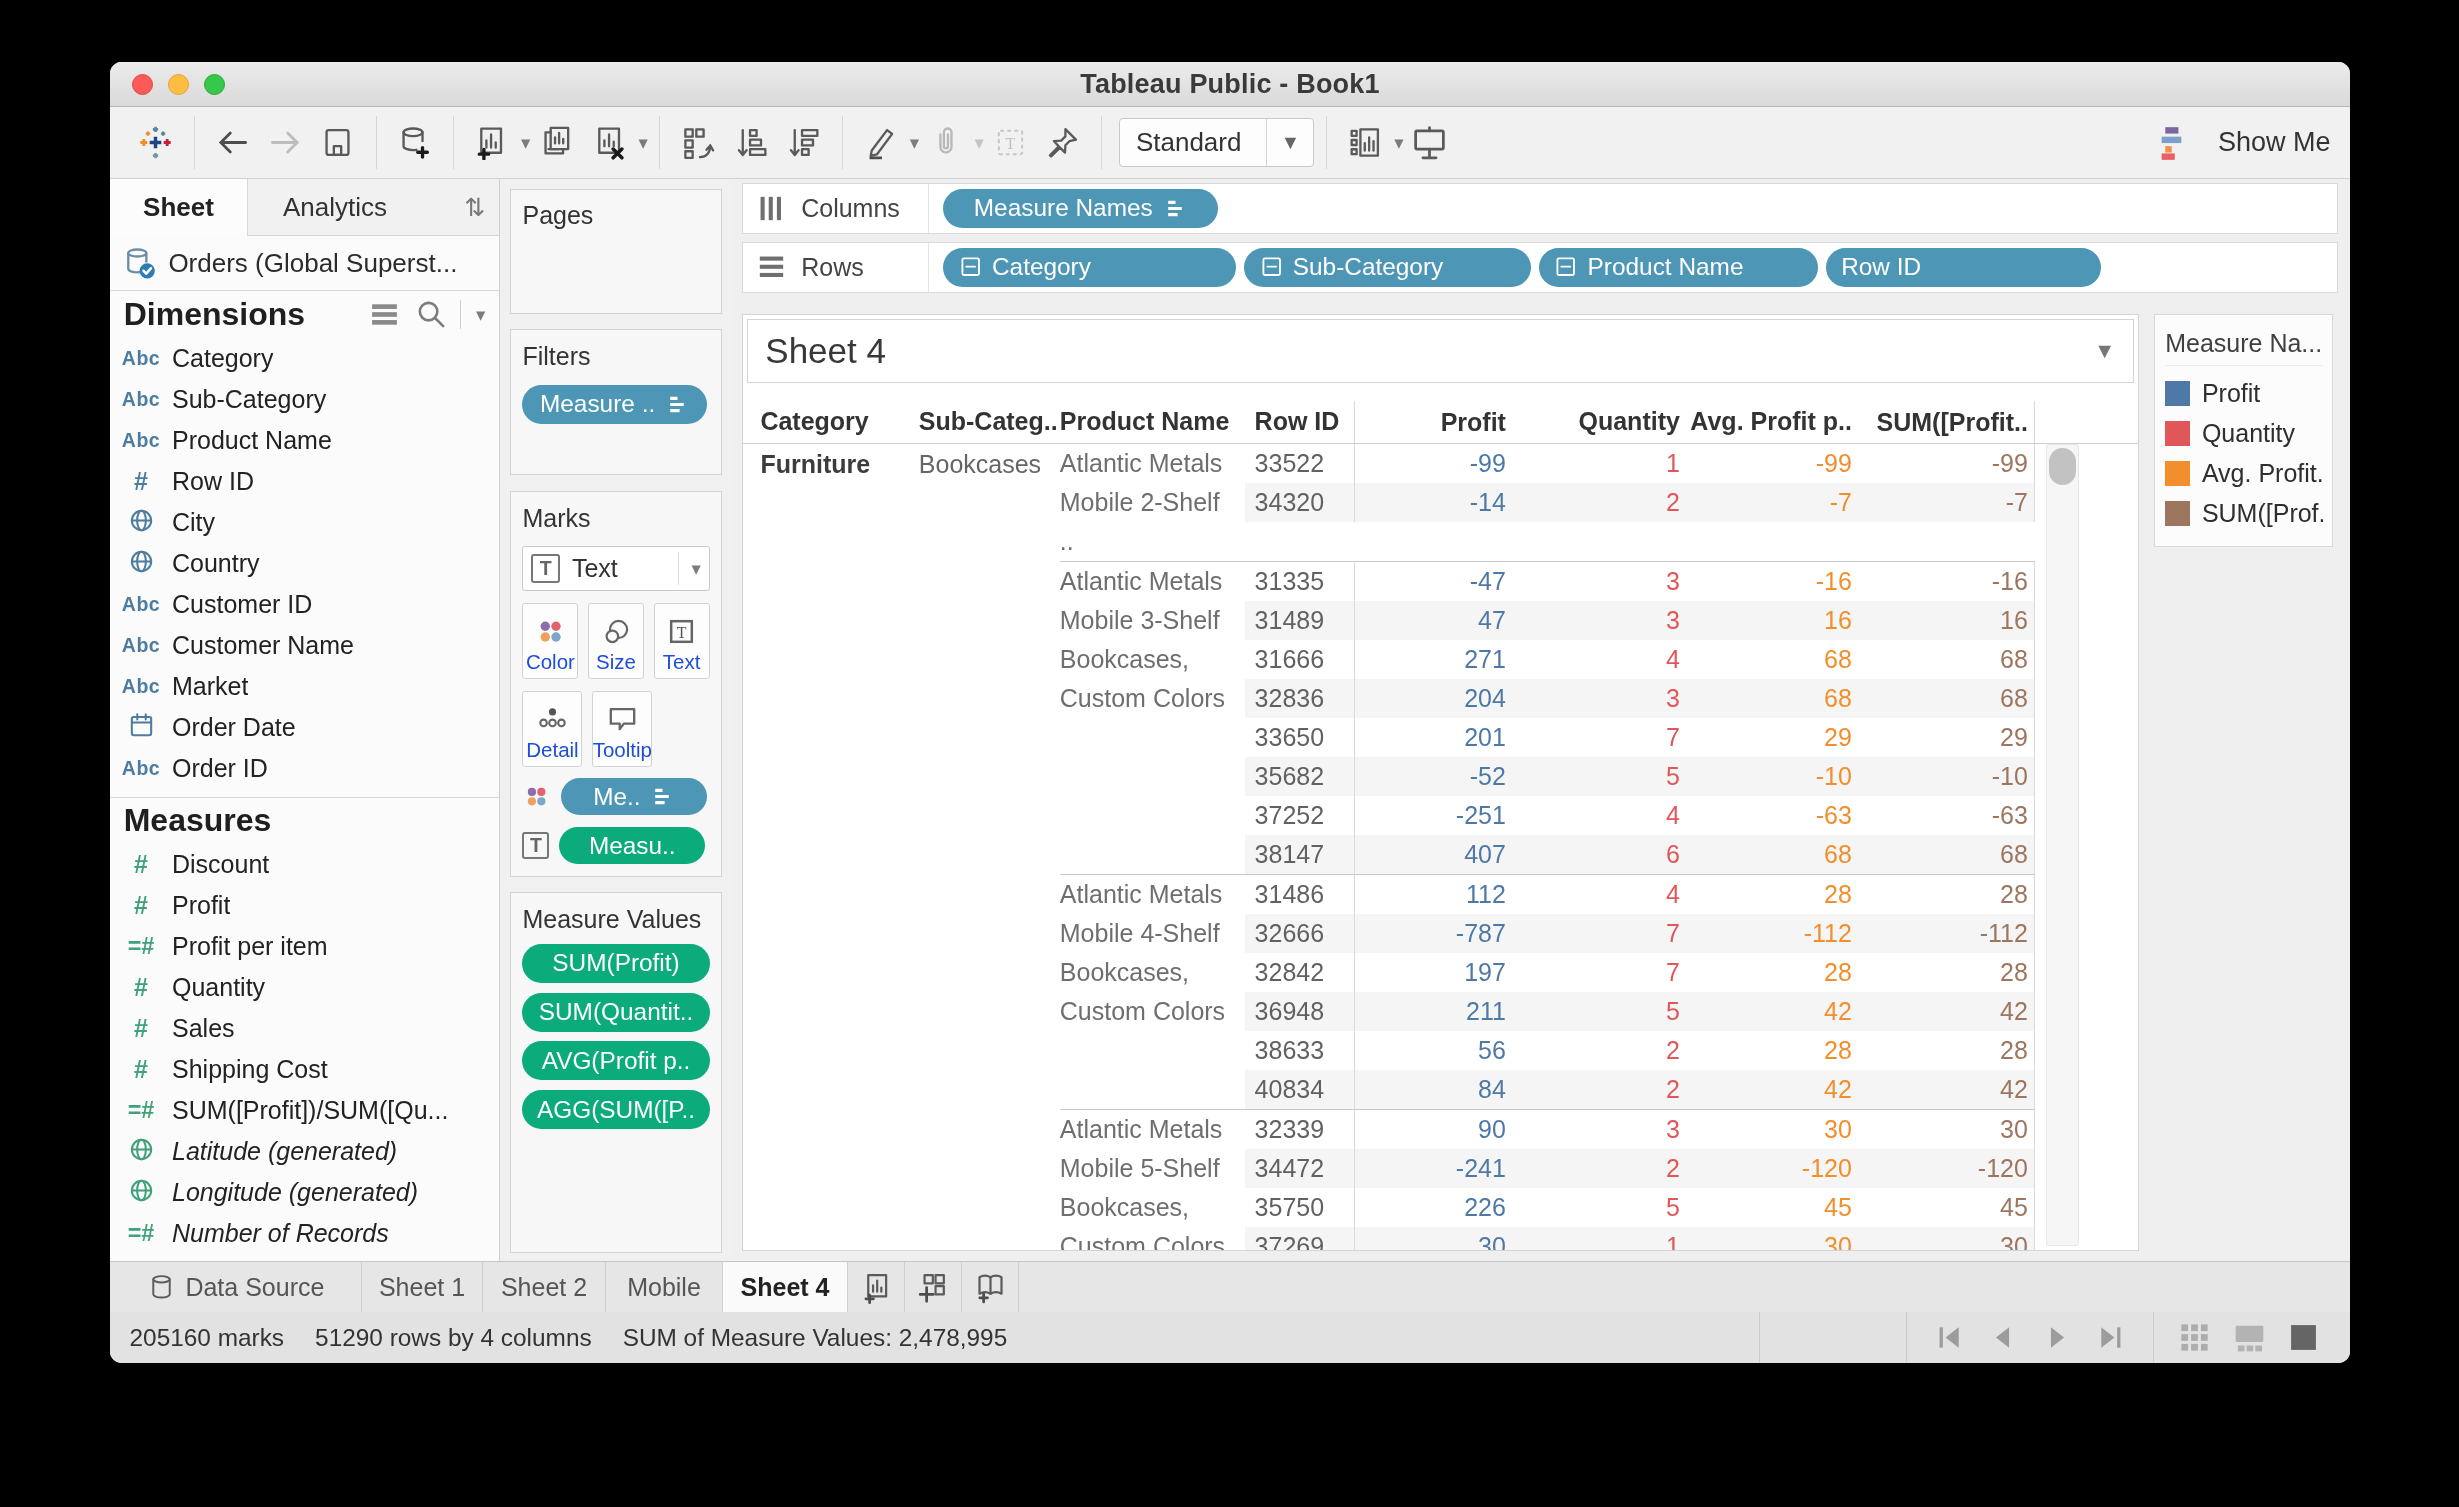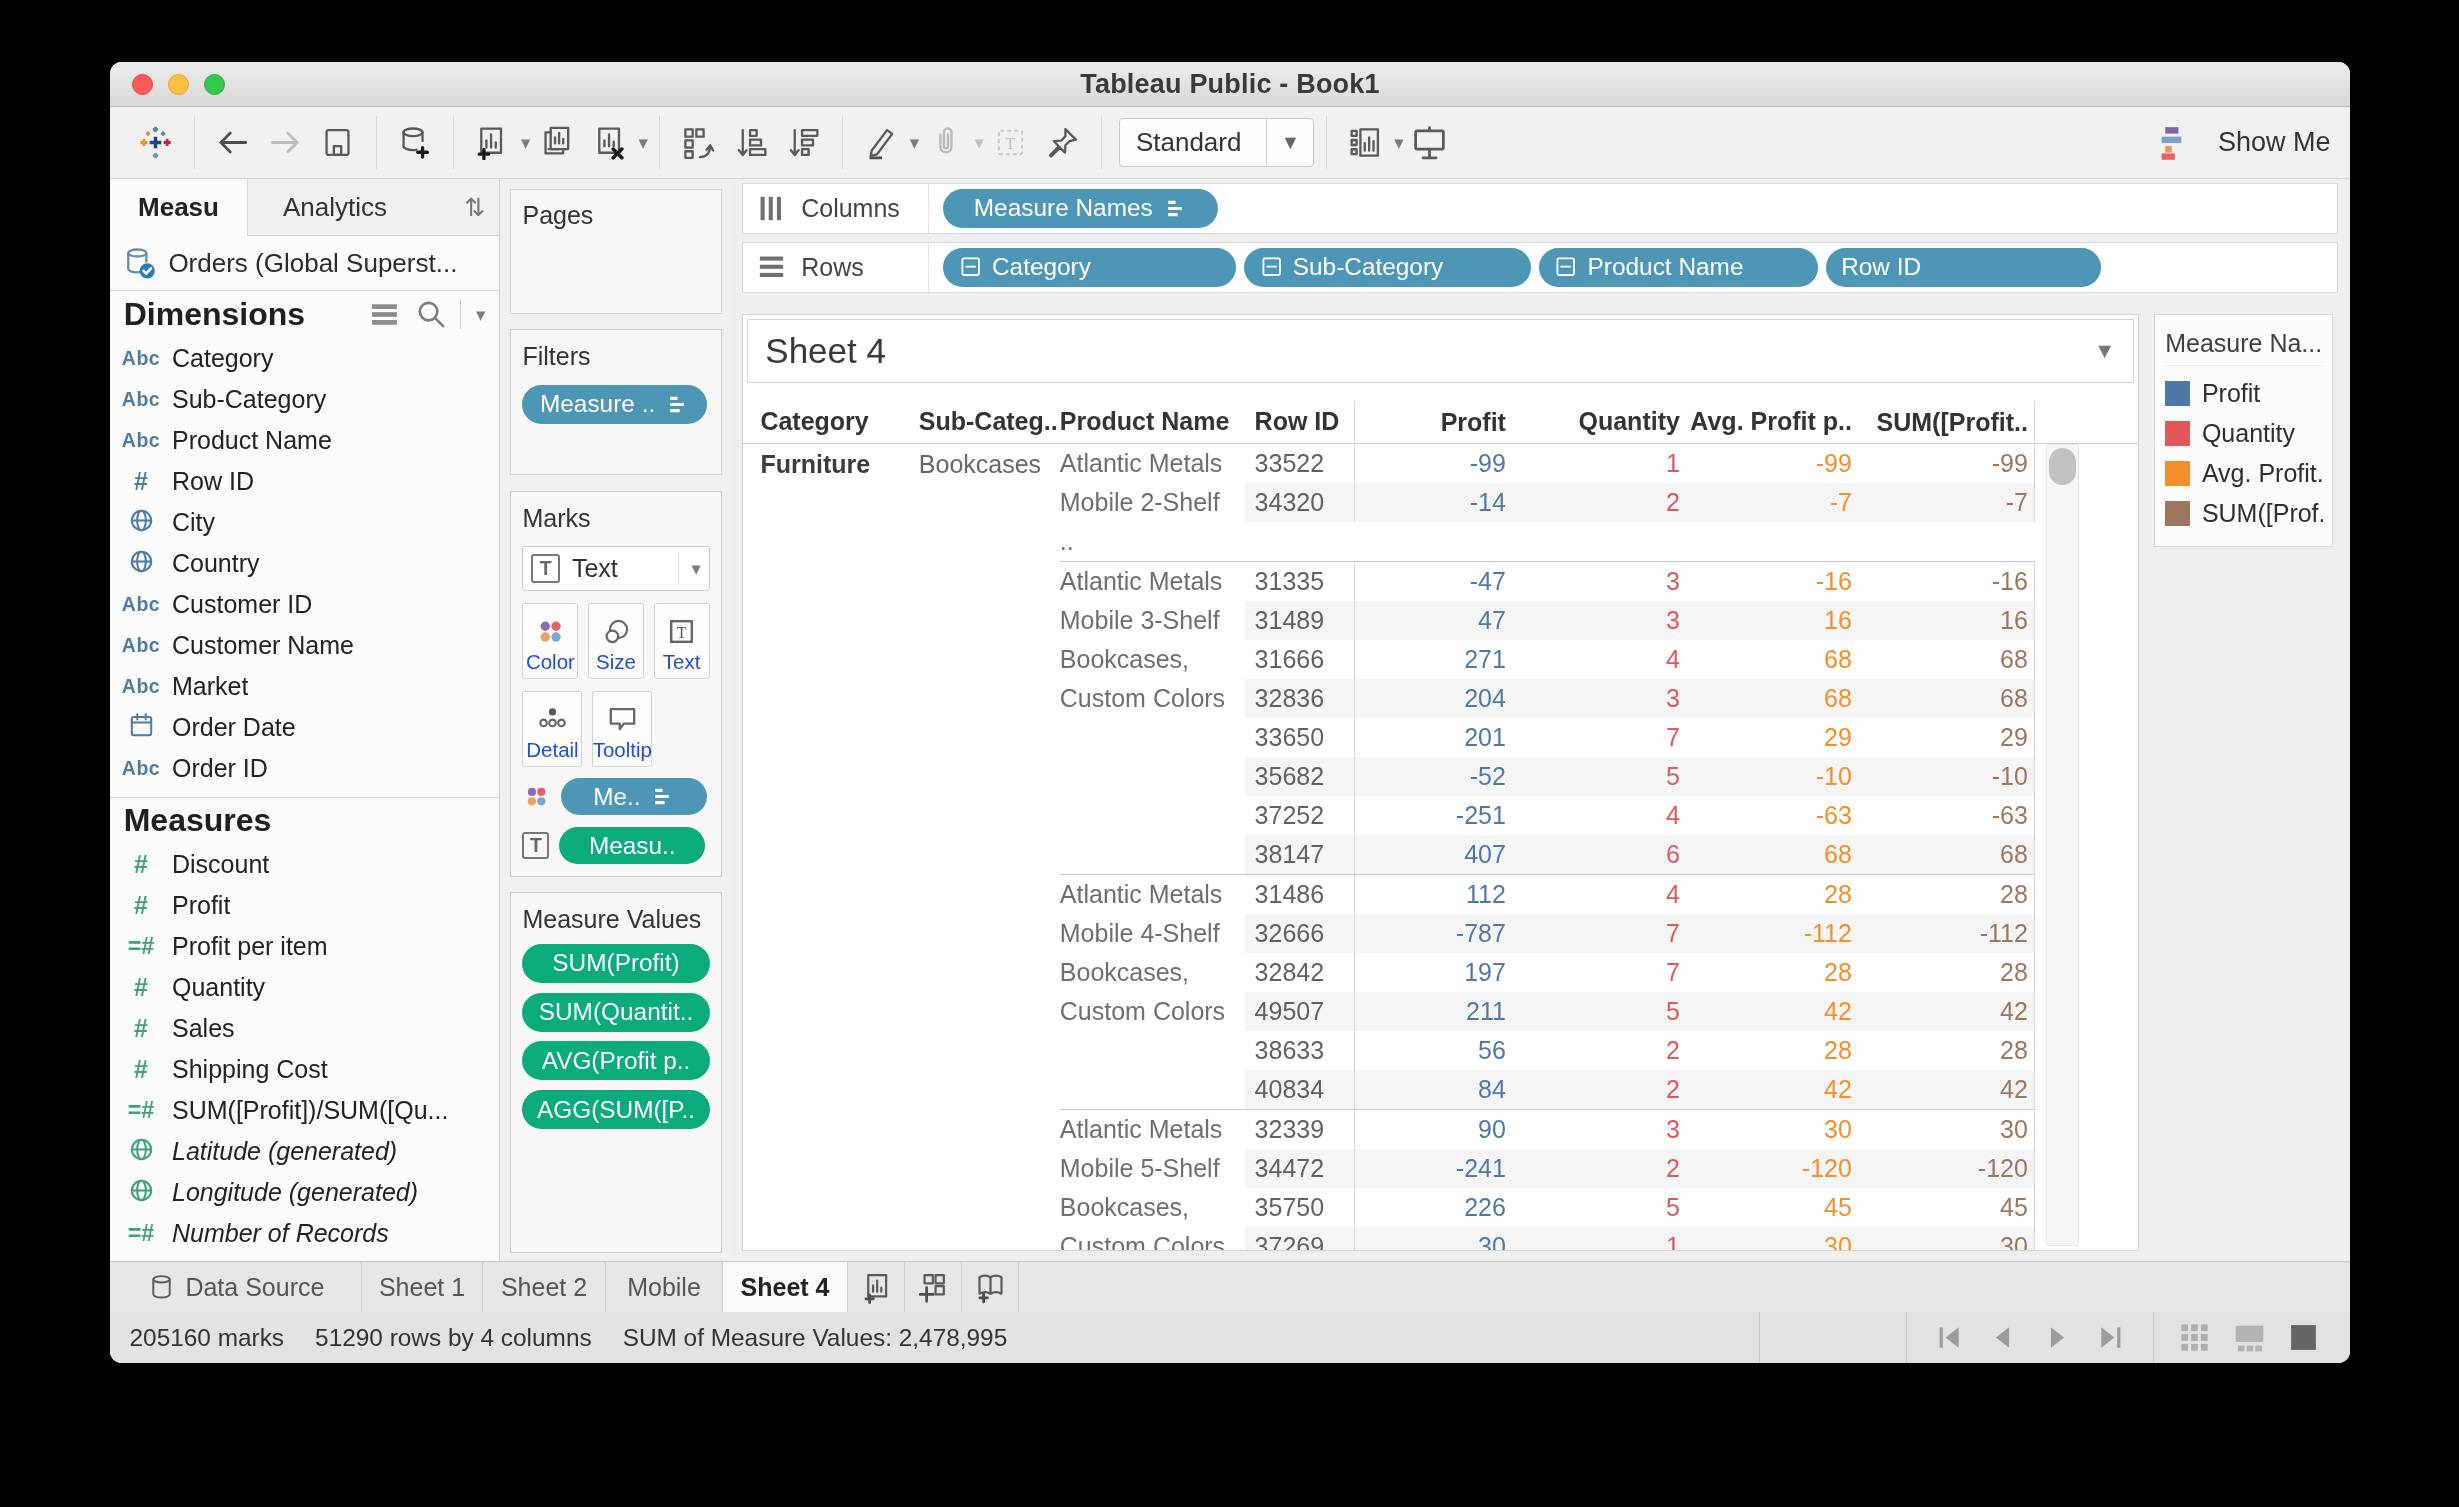"Measu" div.dtab { text: Measu -> Sheet }
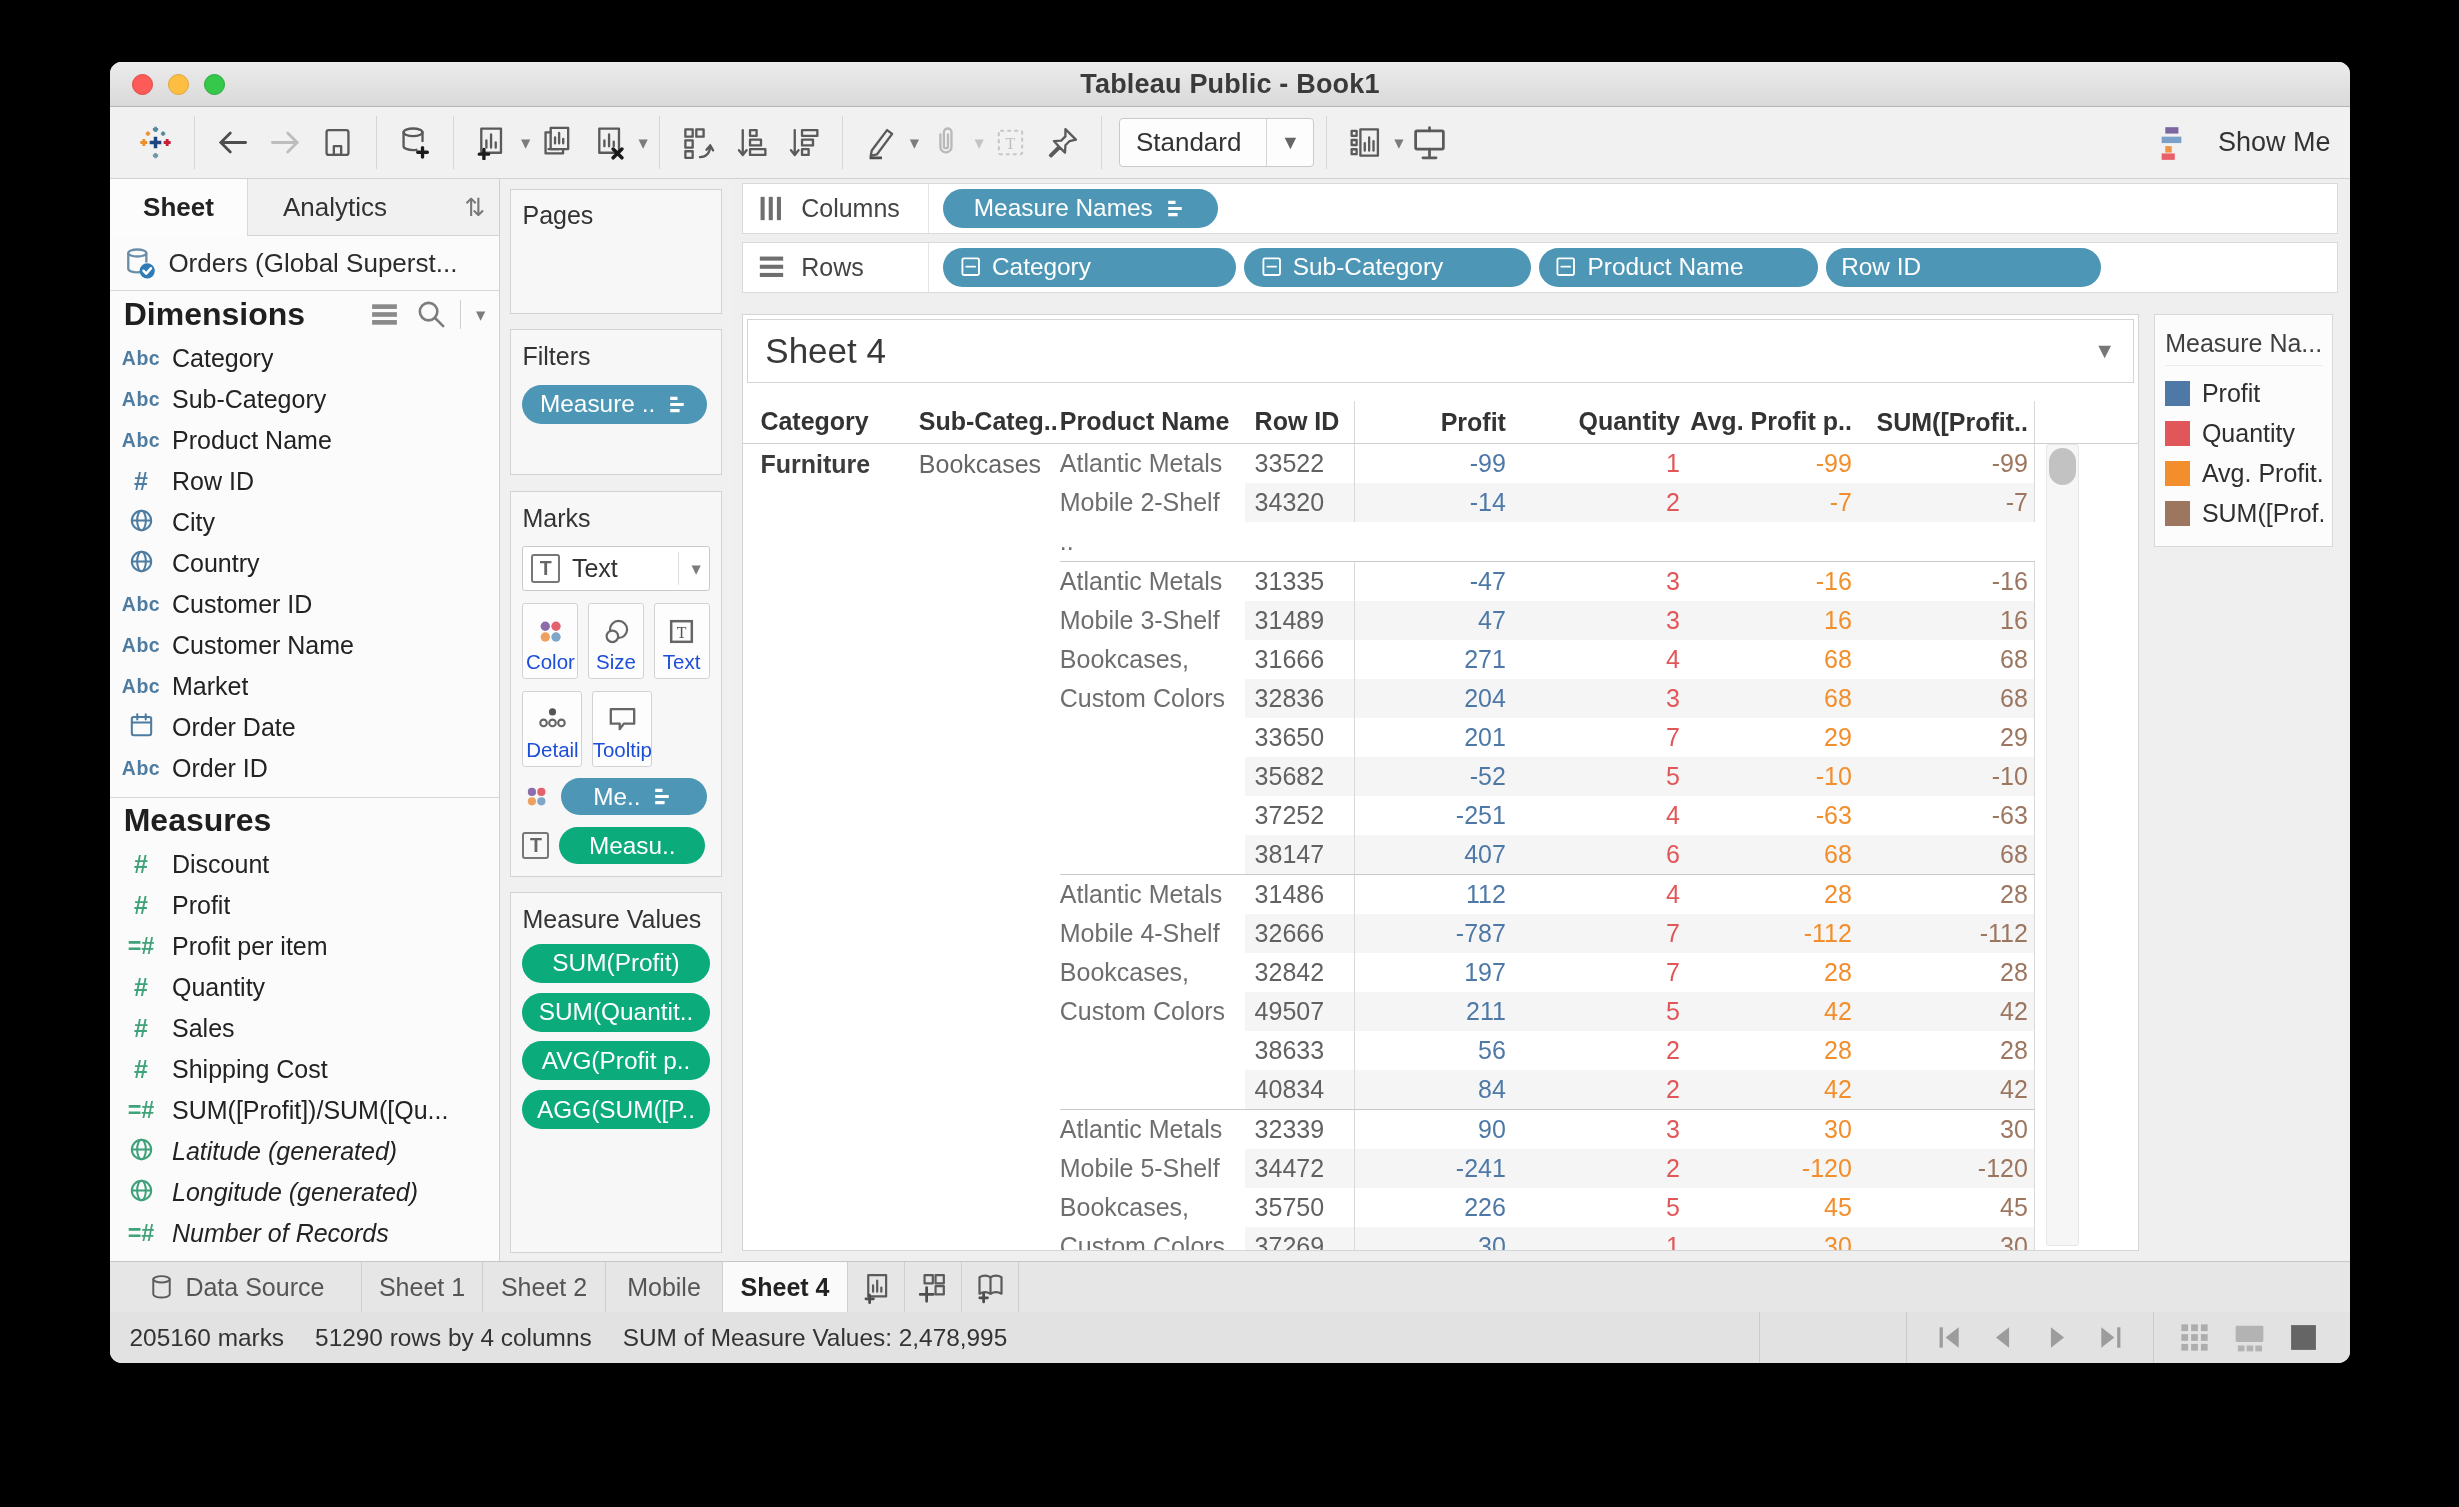"49507" span.c { text: 49507 -> 36948 }
